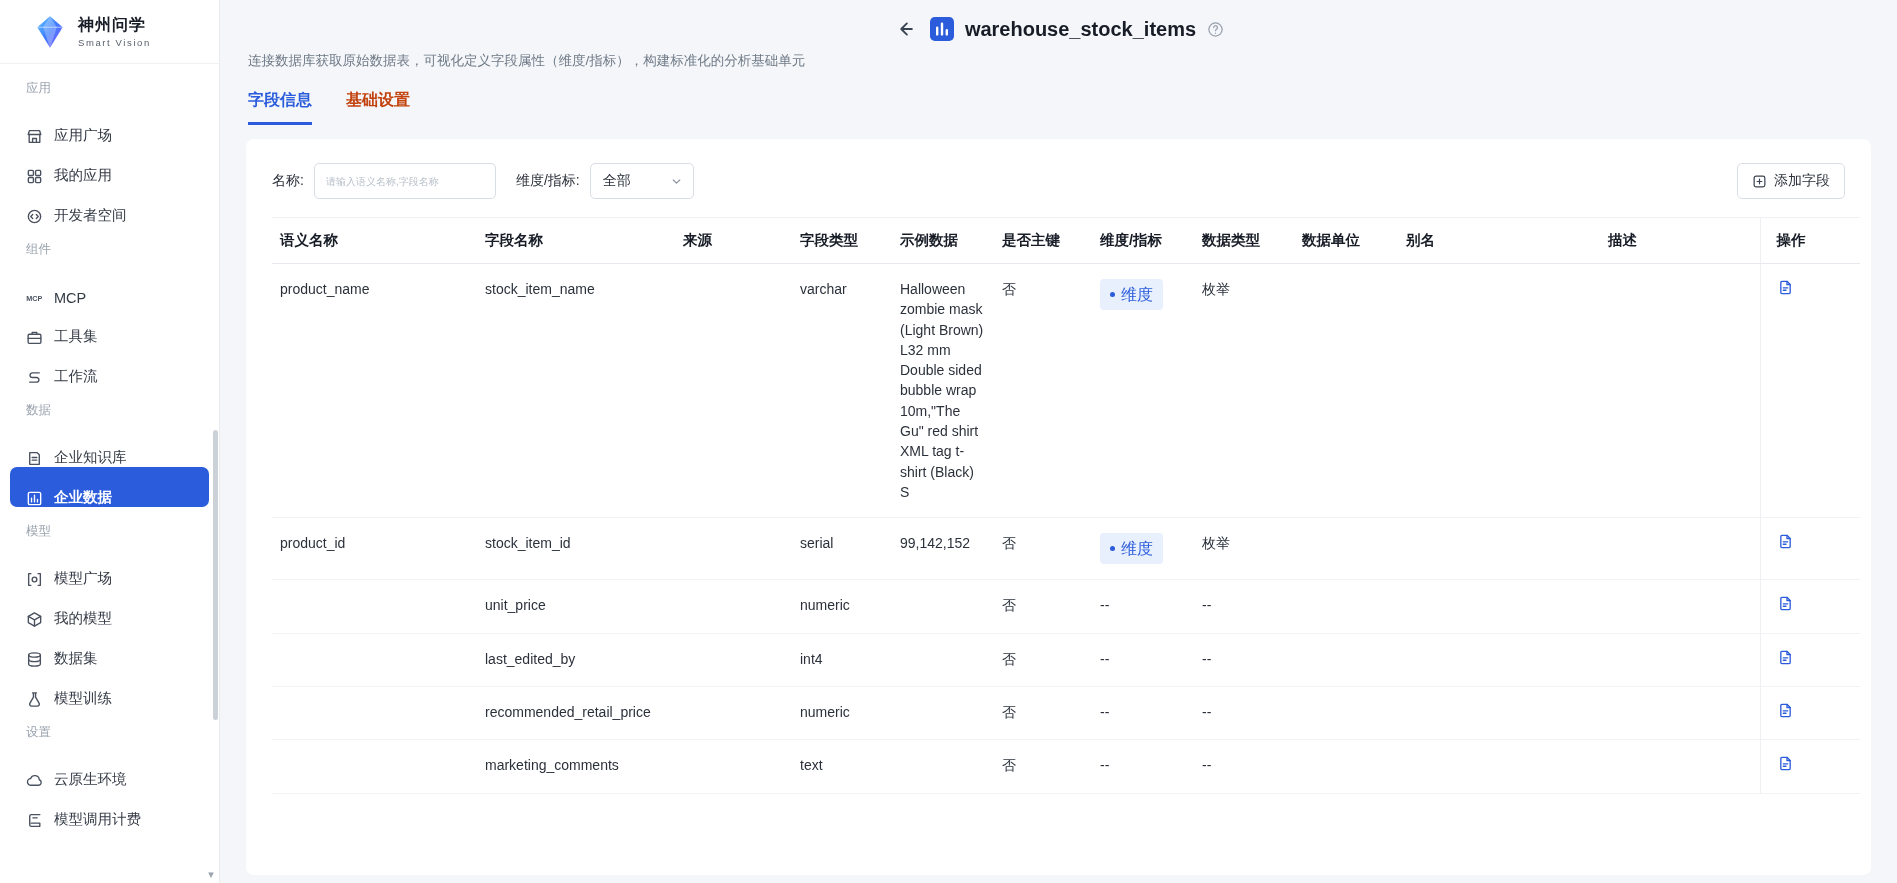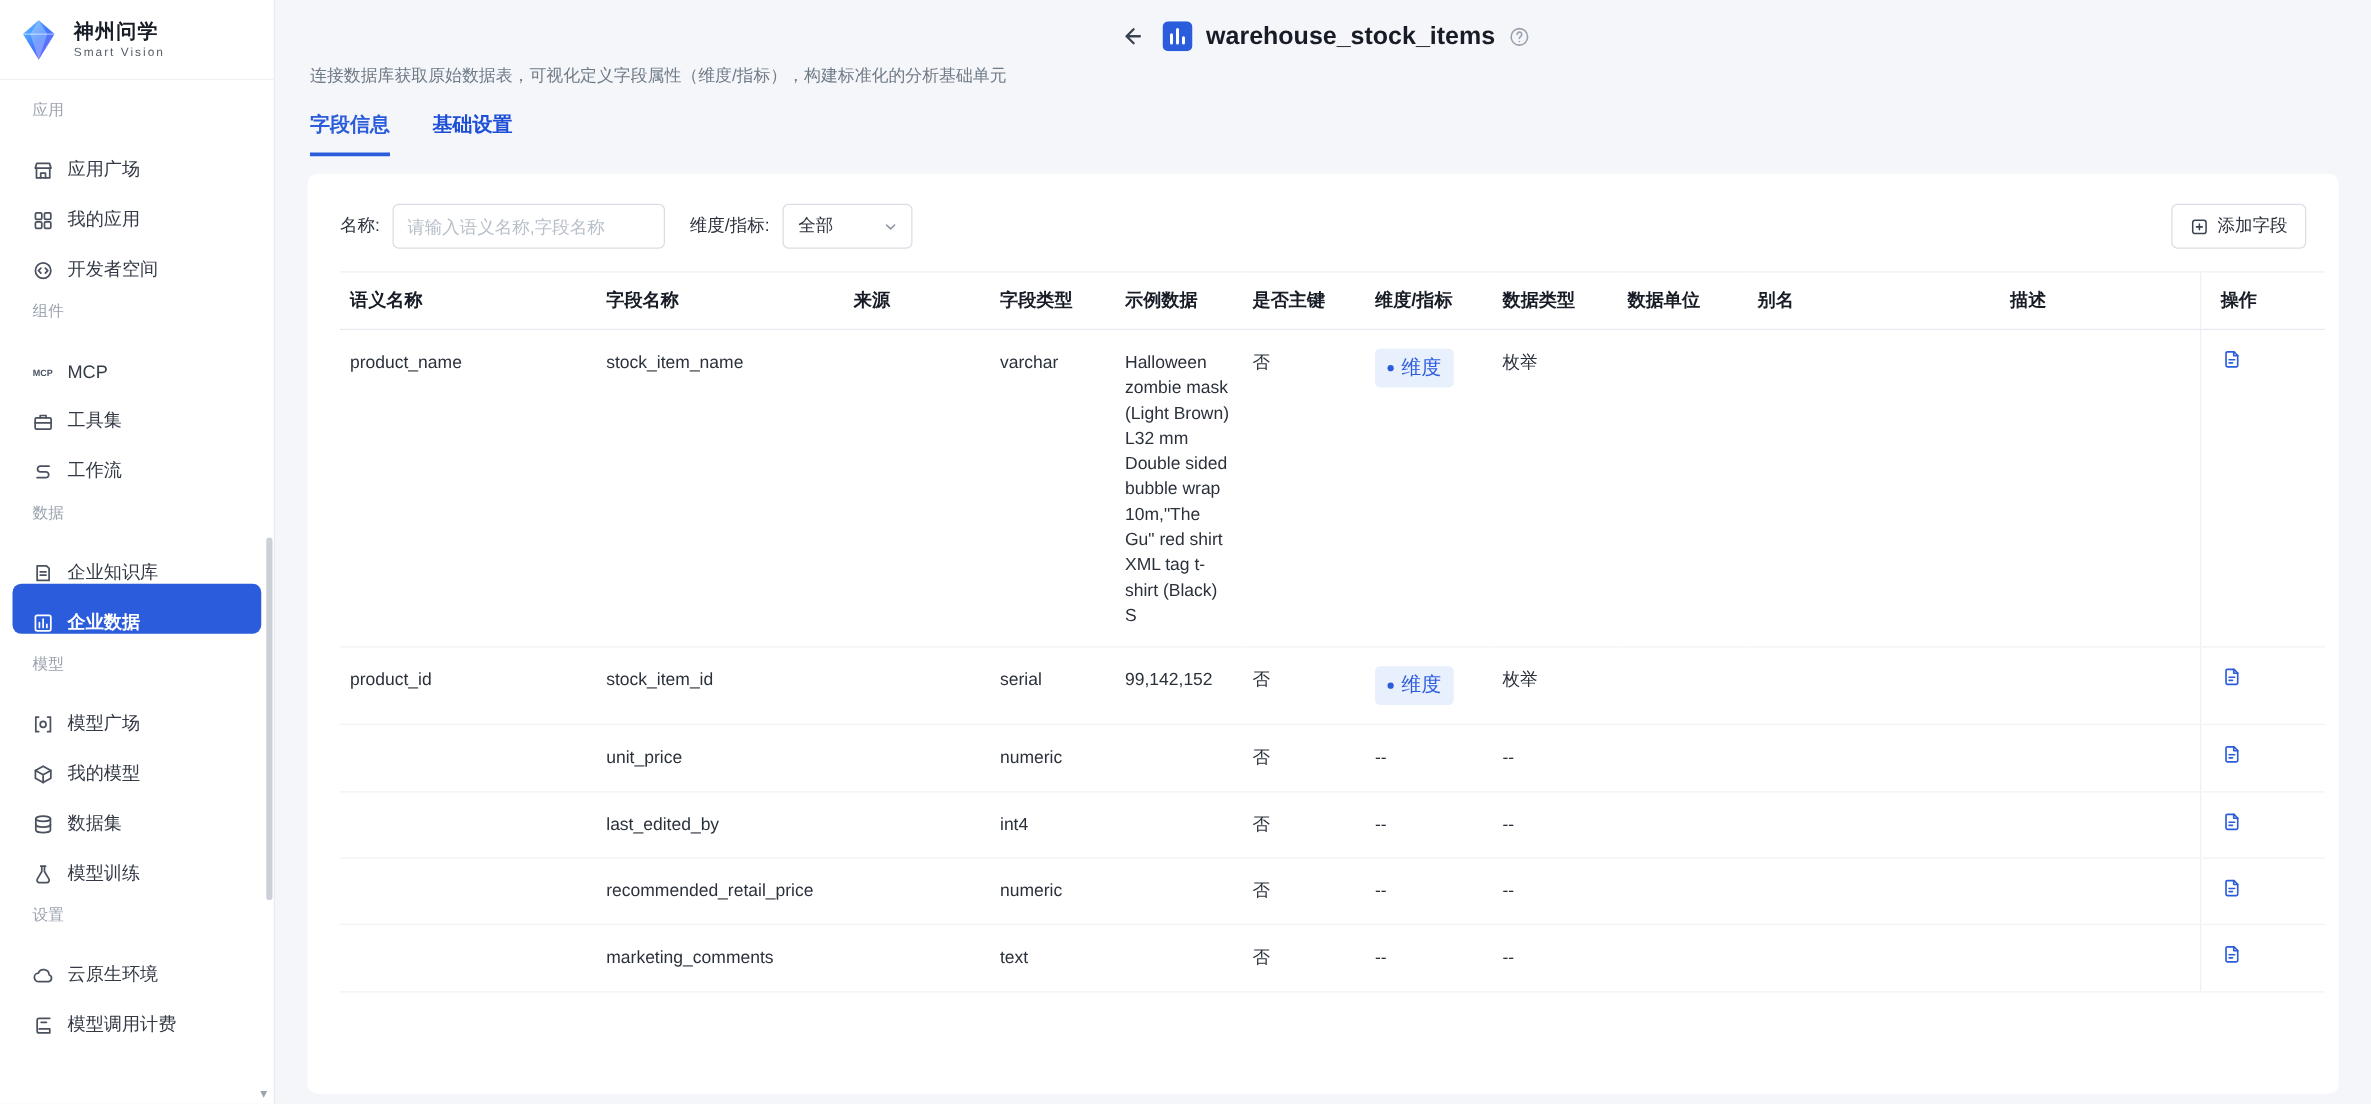"神州问学" .logo { padding: 12px 12px -> 12px 31px }
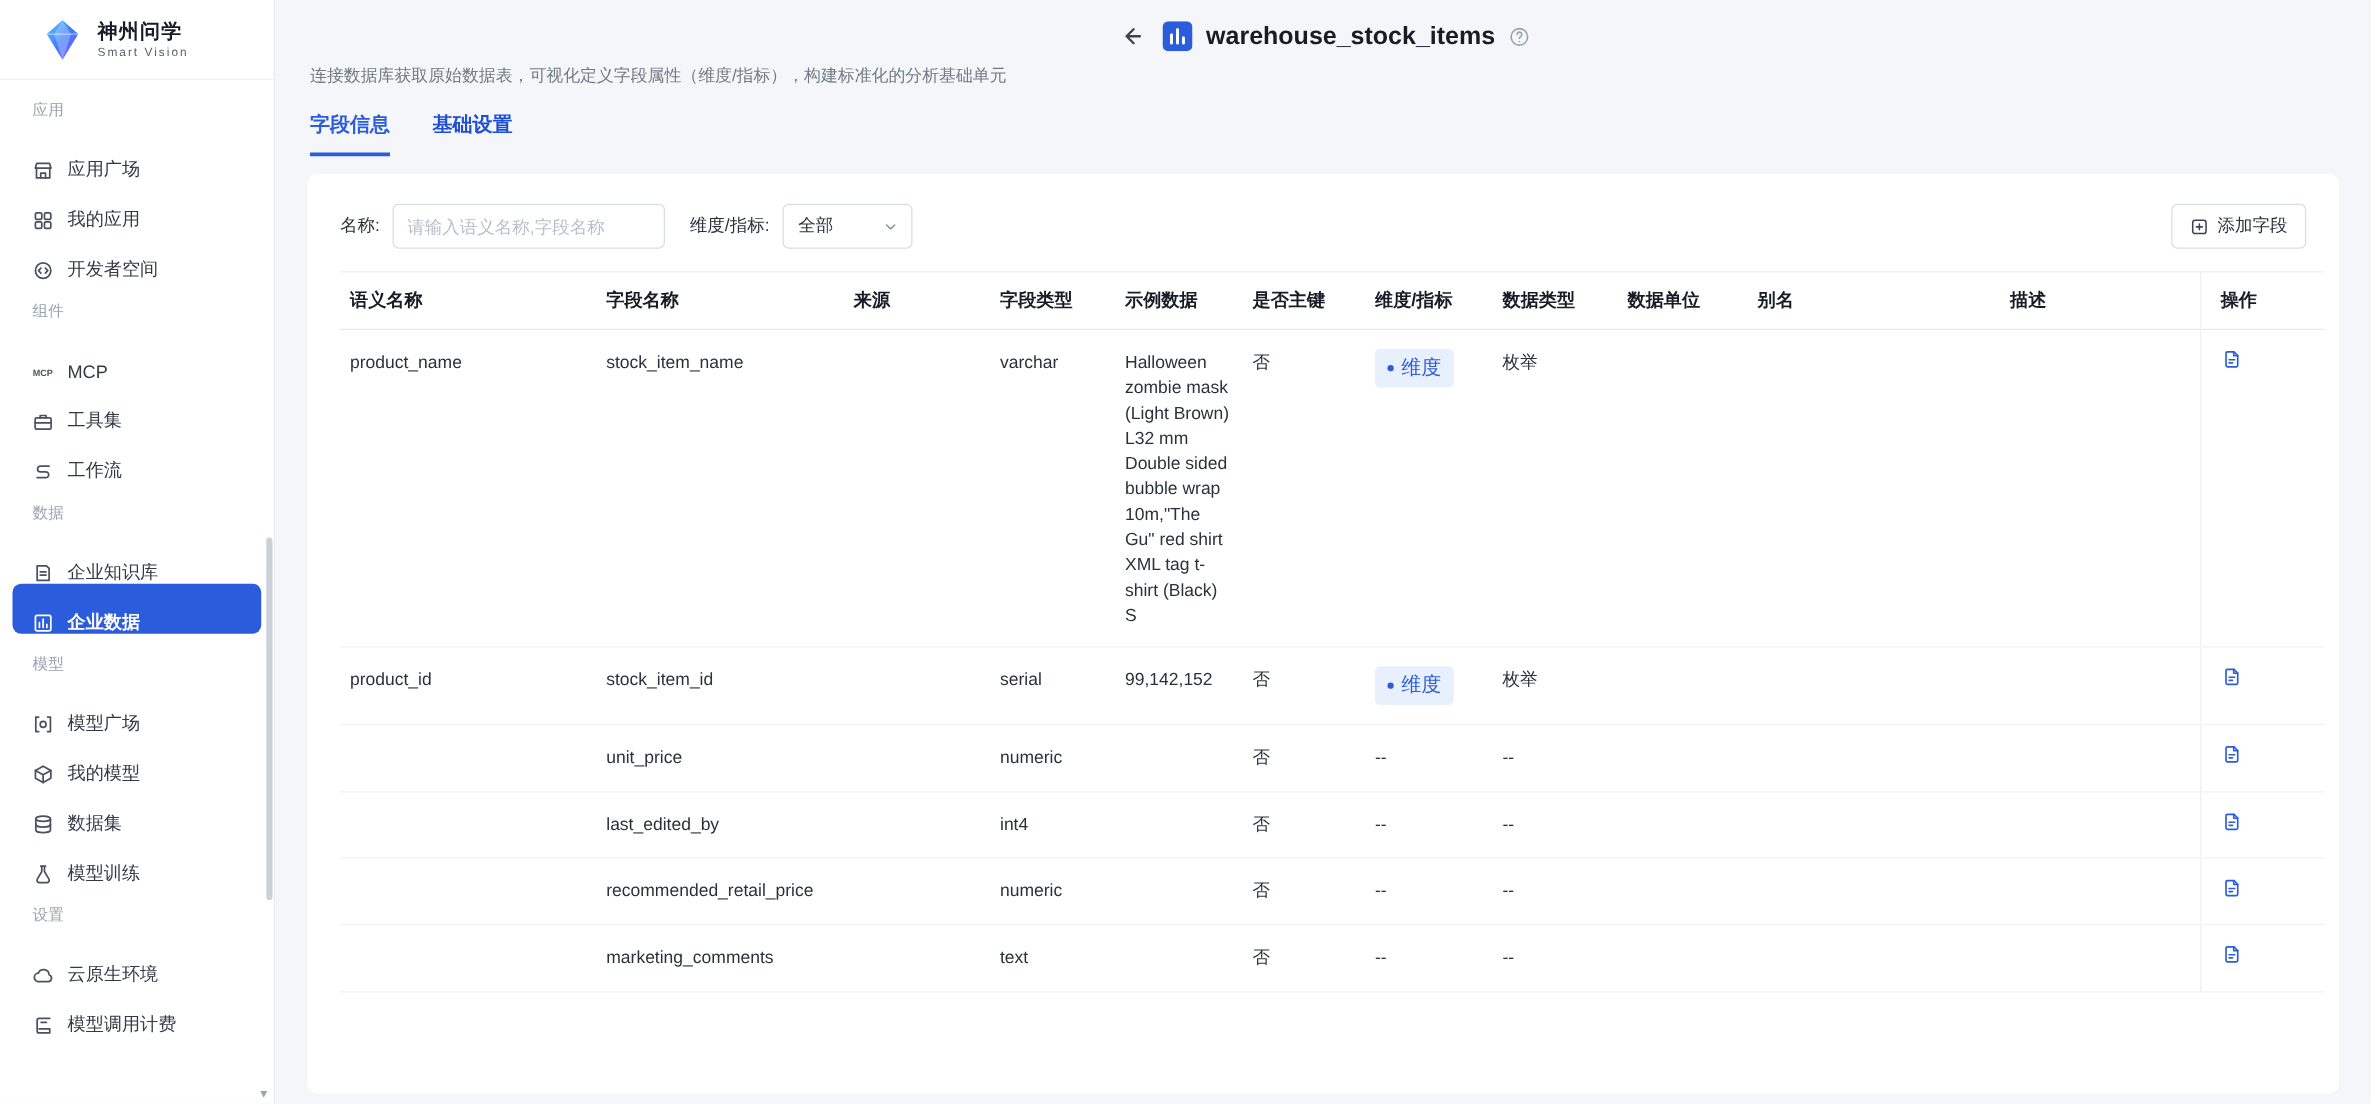"基础设置" .tab { color: #1d4ed8 -> #c2410c }
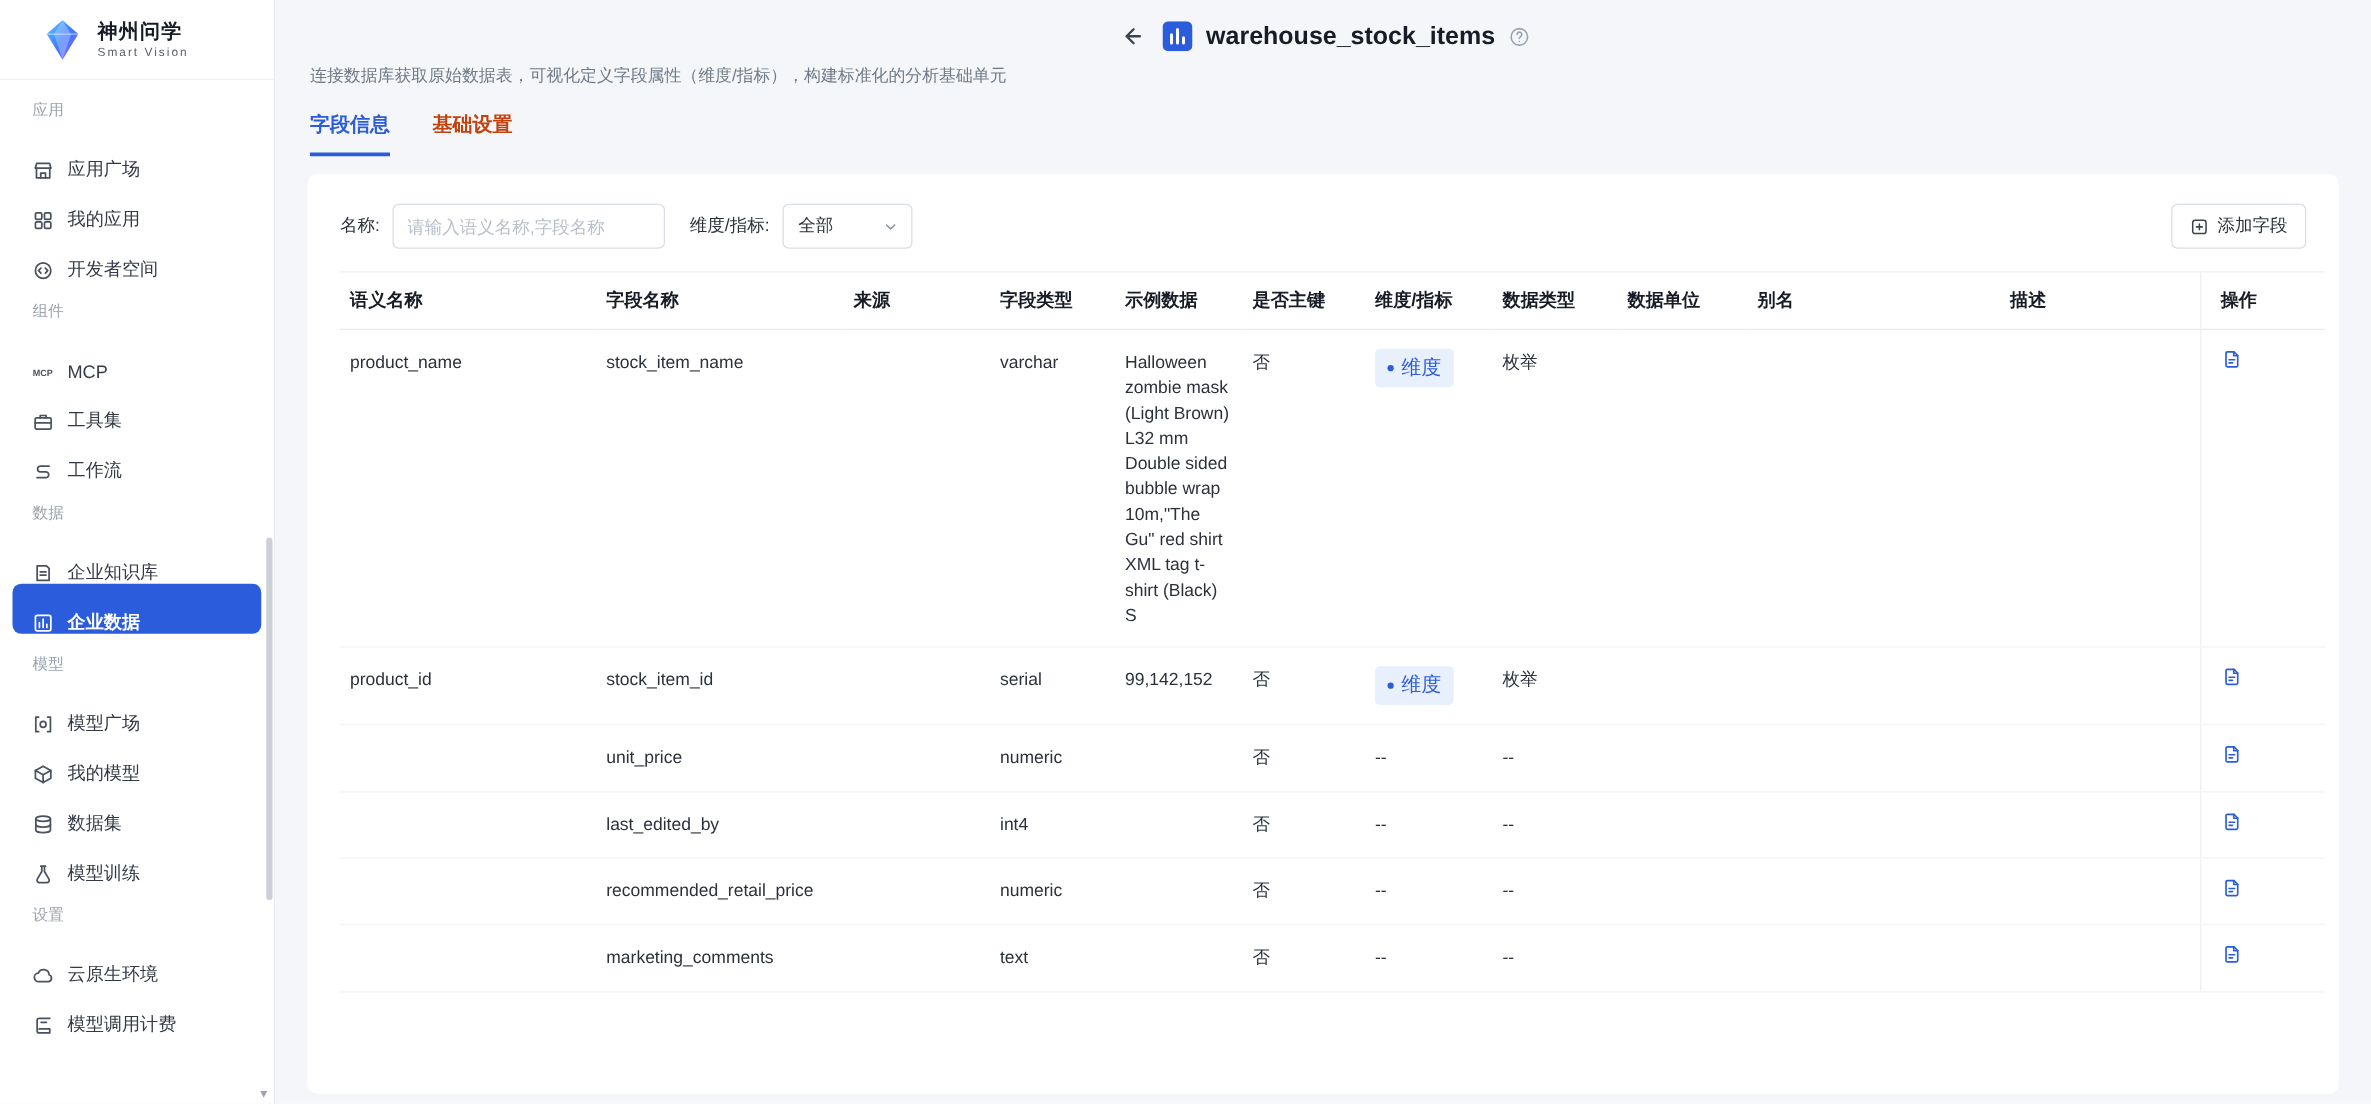"请输入语义名称,字段名称" .f-input { font-size: 14px -> 10px; width: 218px -> 182px }
